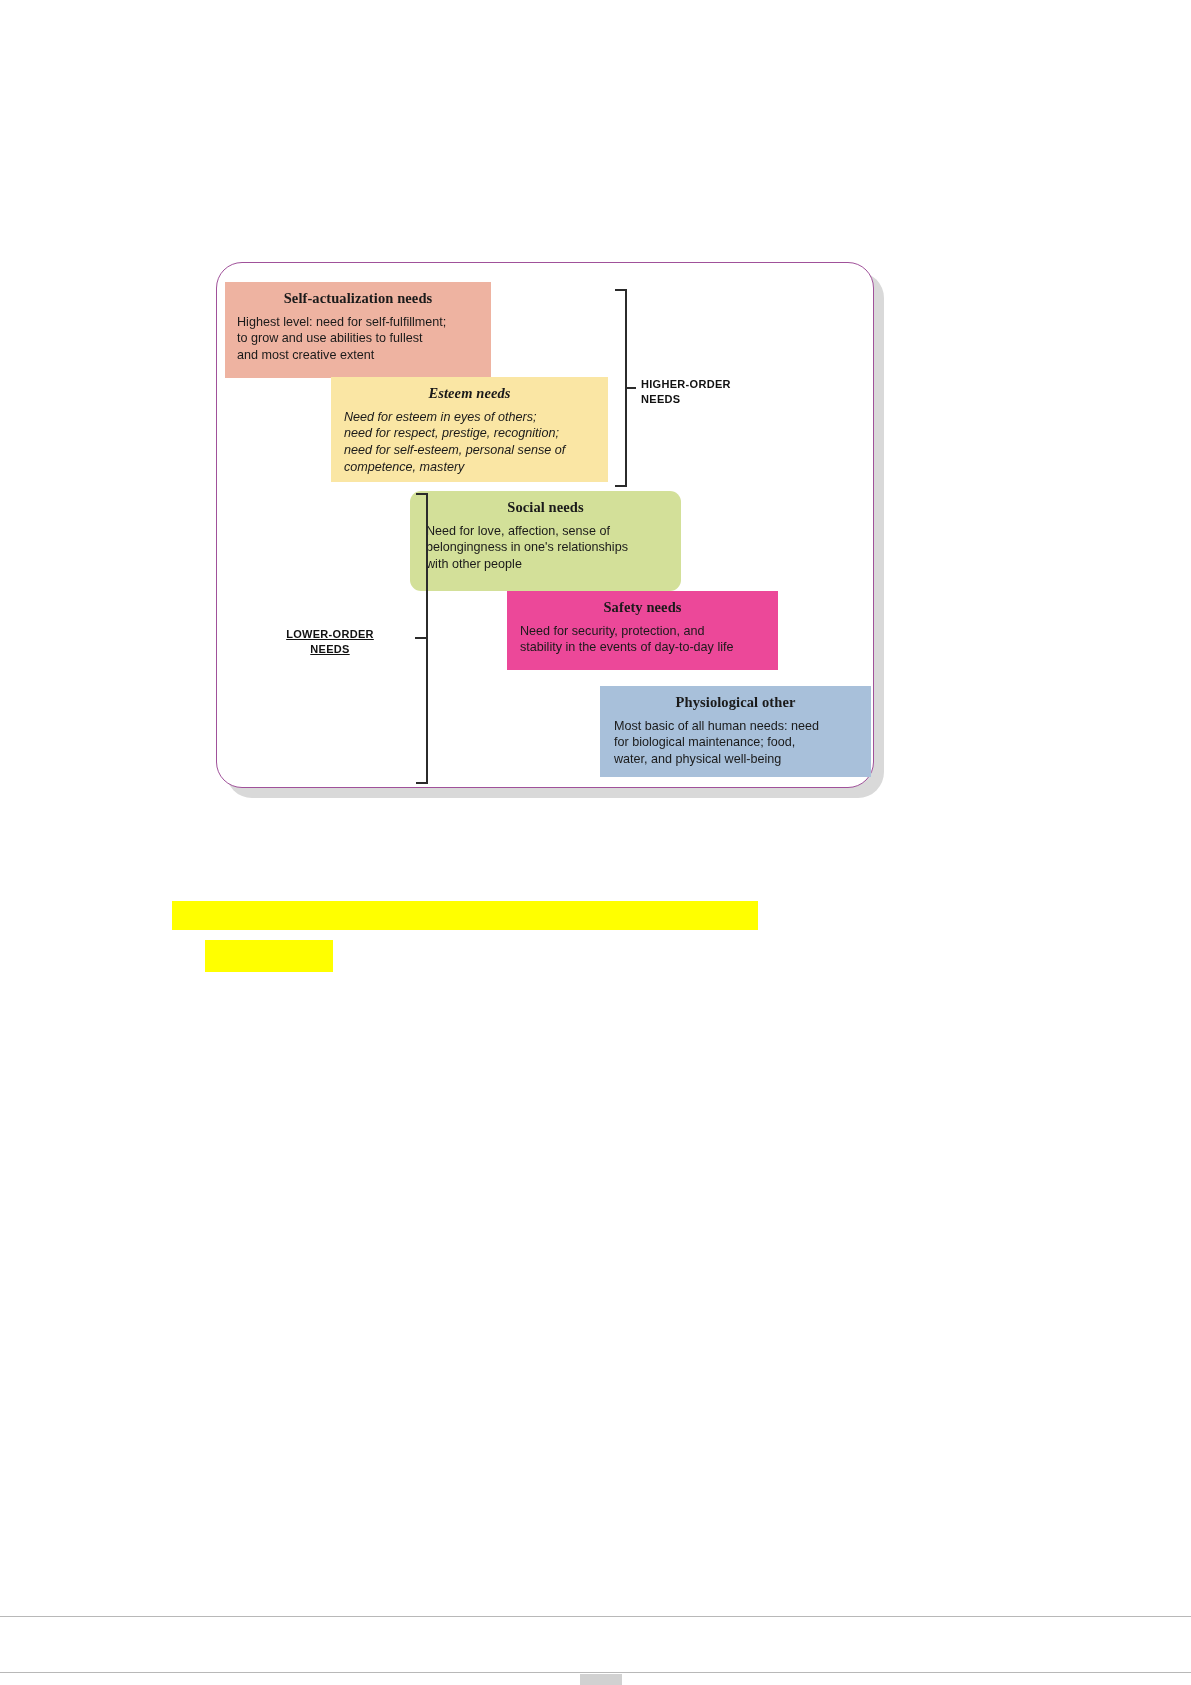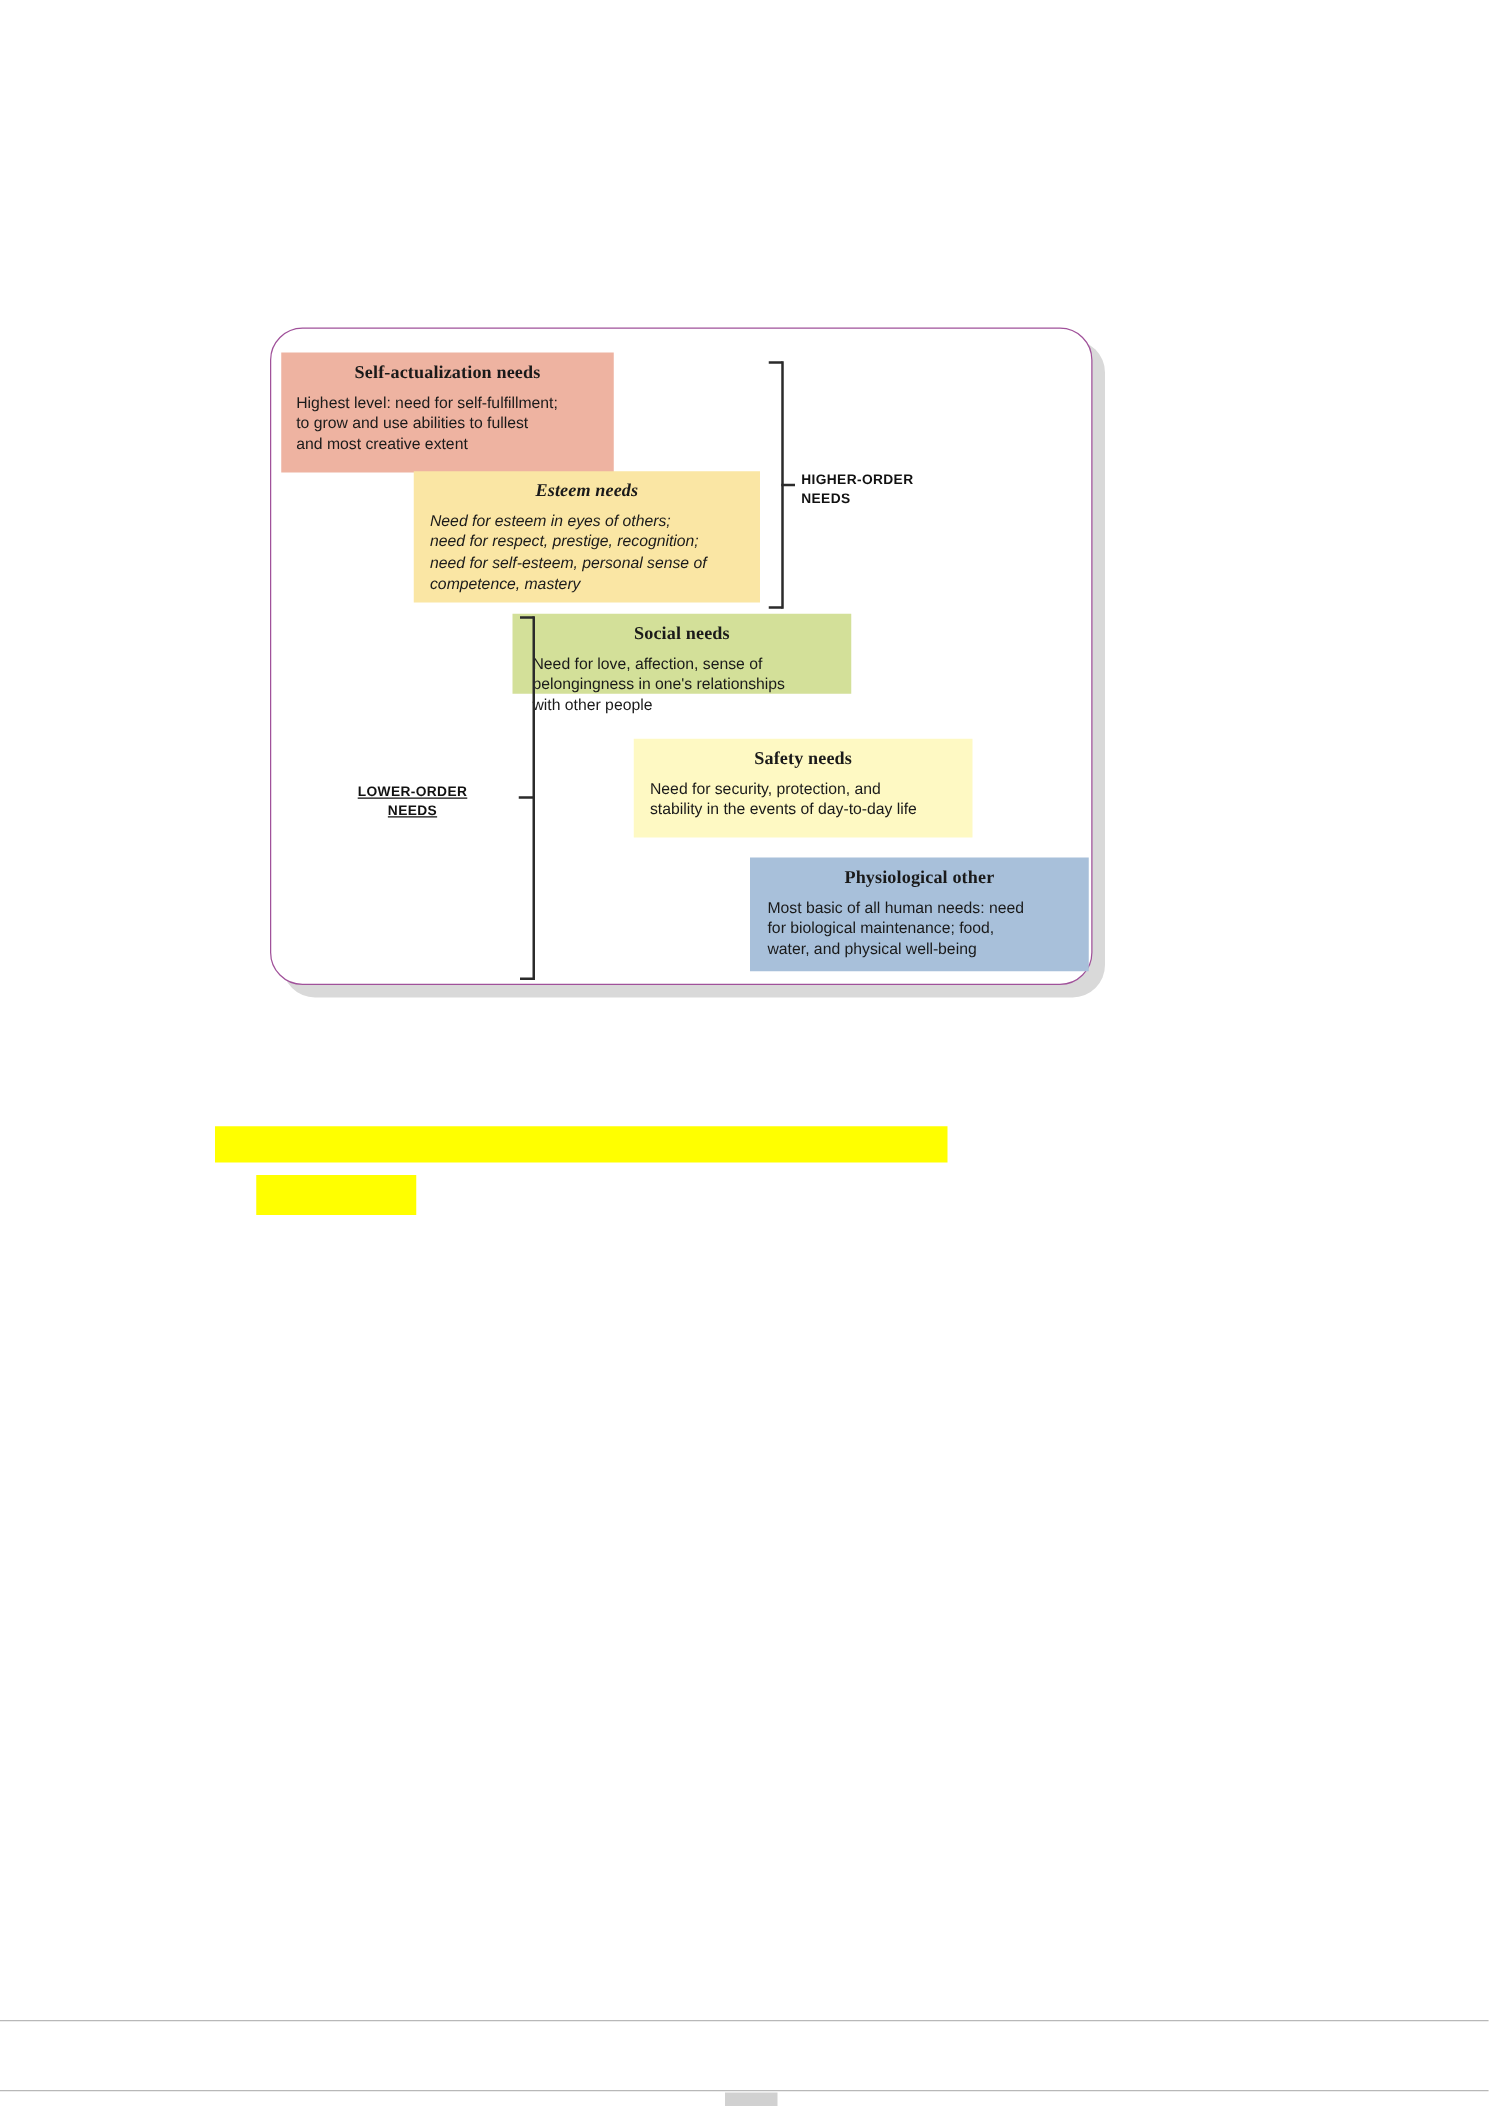"Social needs" #box-social { border-radius: none -> 11px; height: 64px -> 100px }
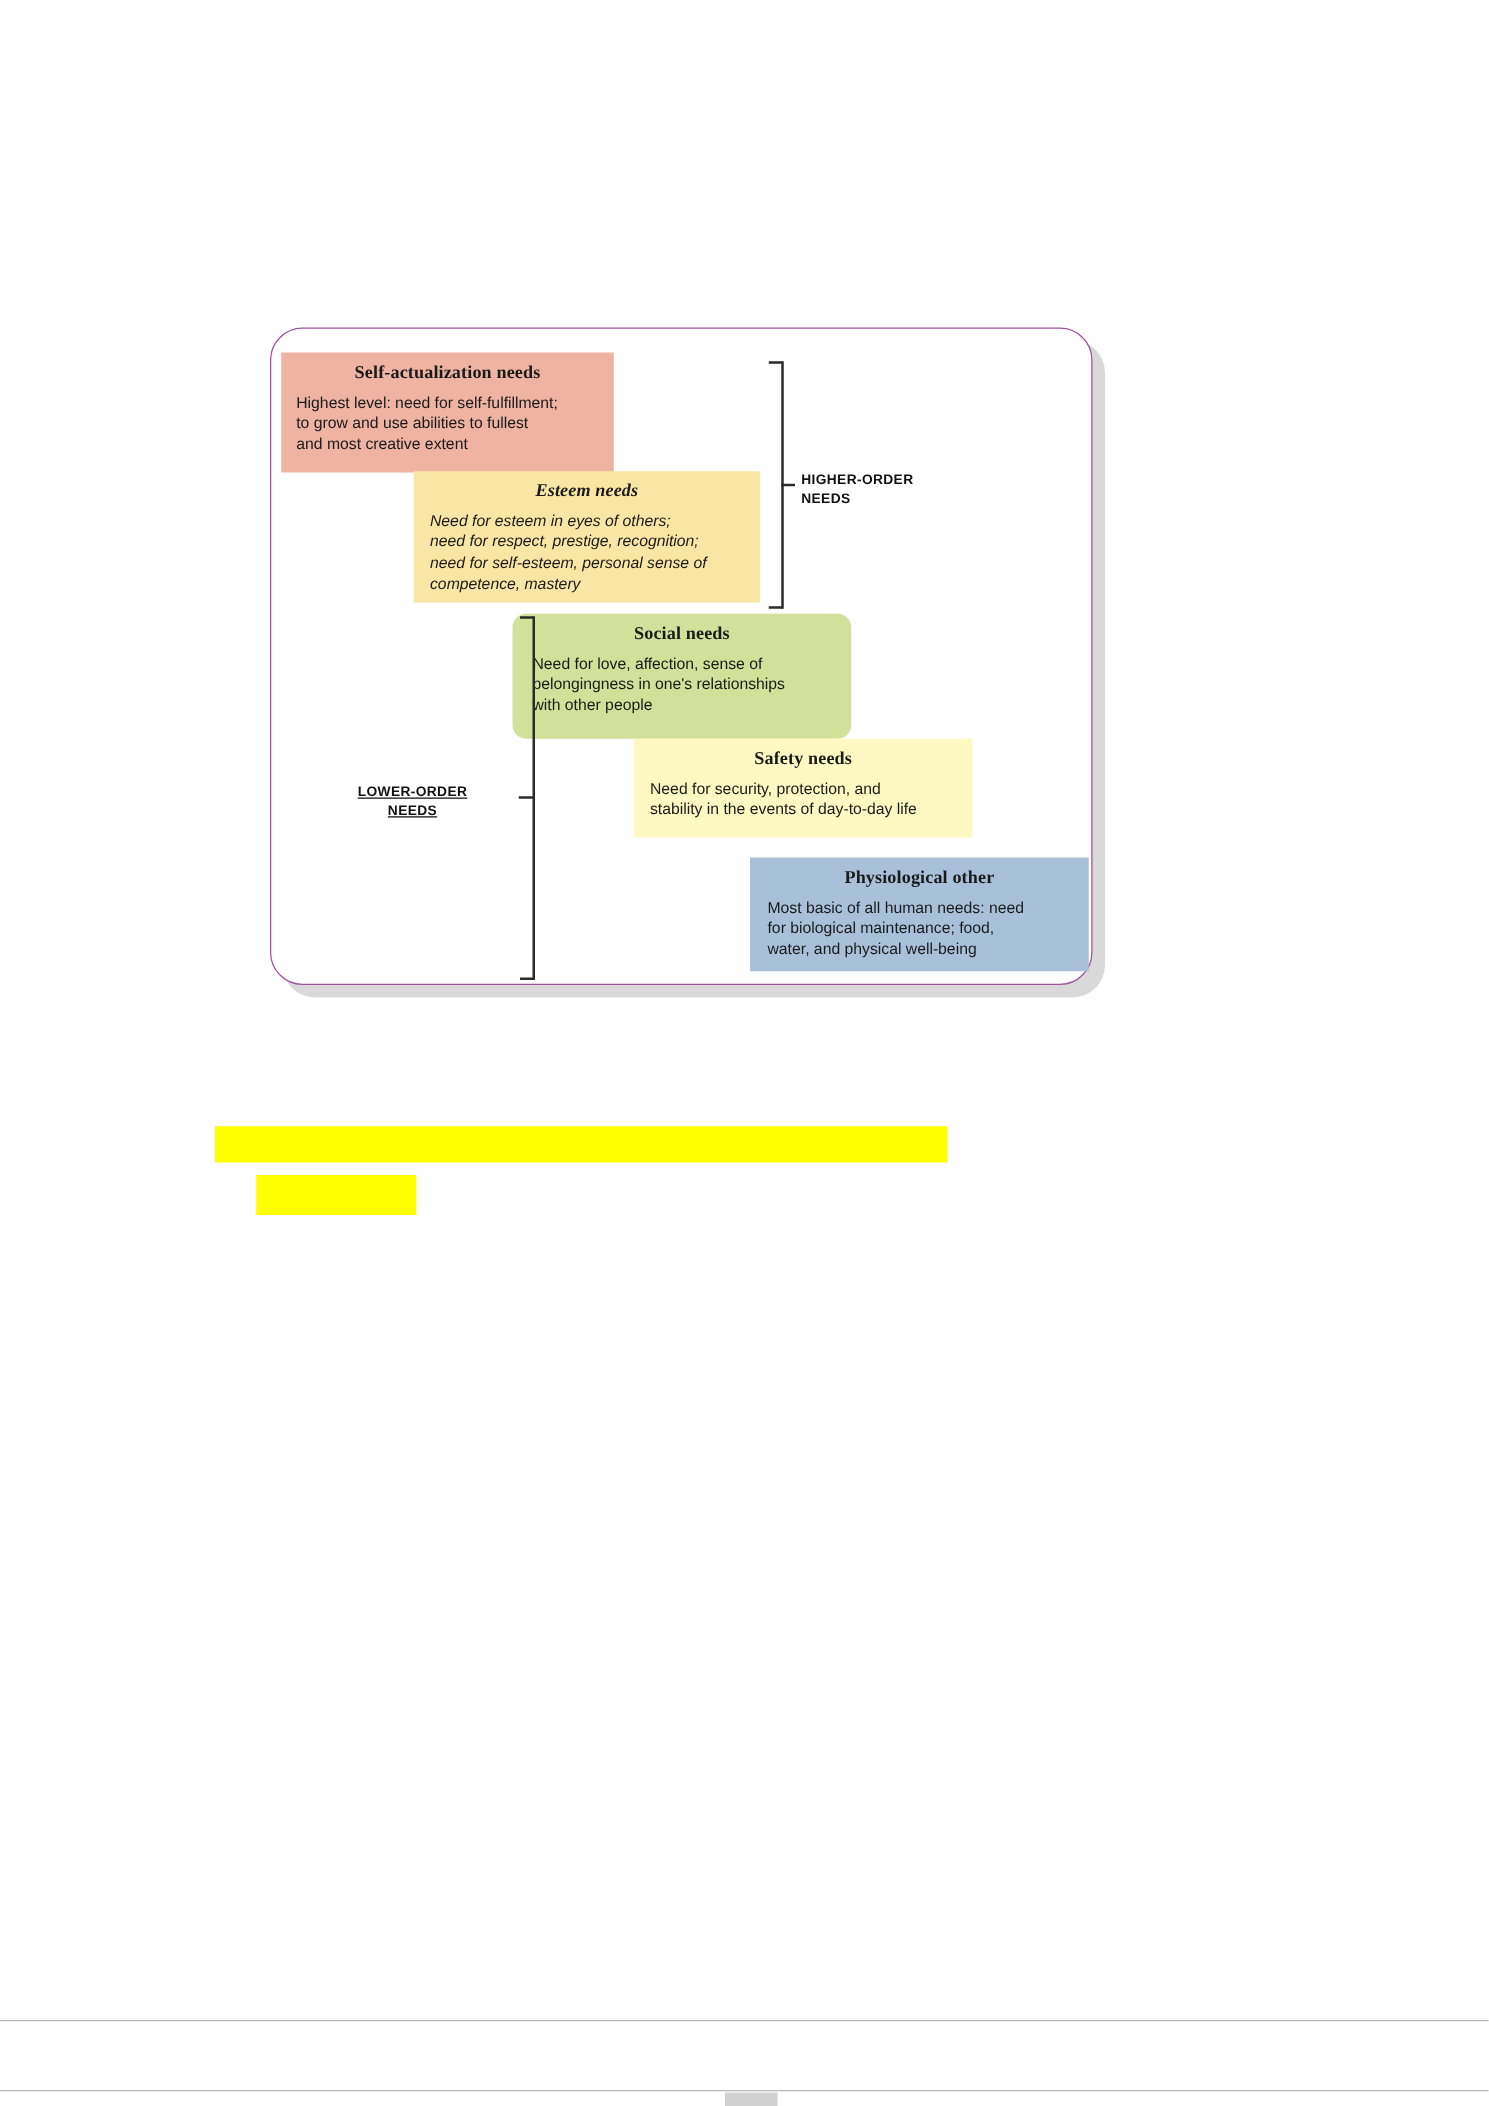"Safety needs" #box-safety { background: #fef9c3 -> #ec4899 }
